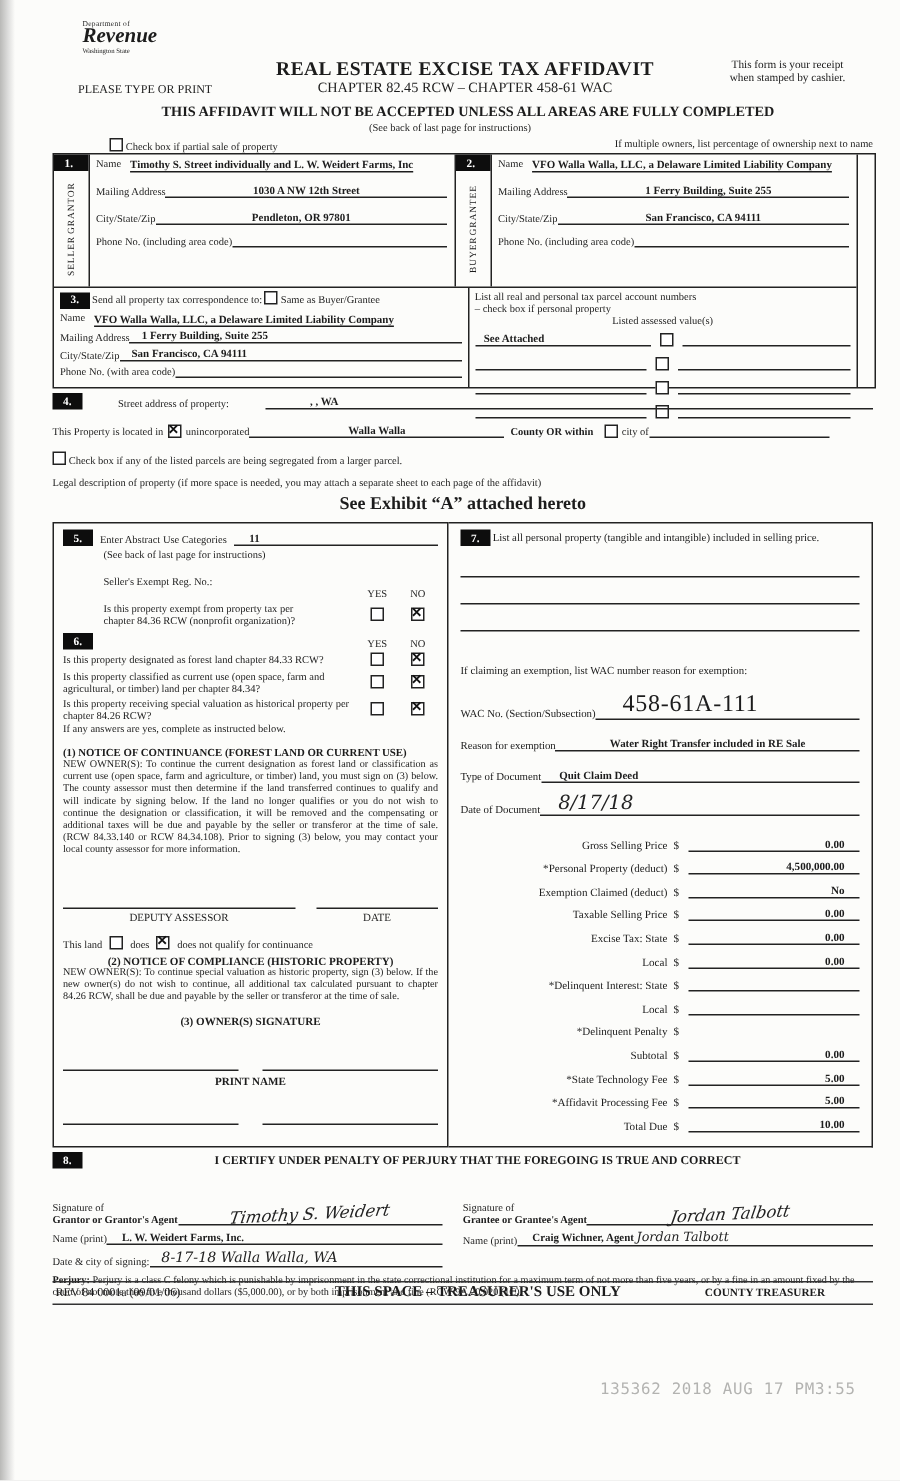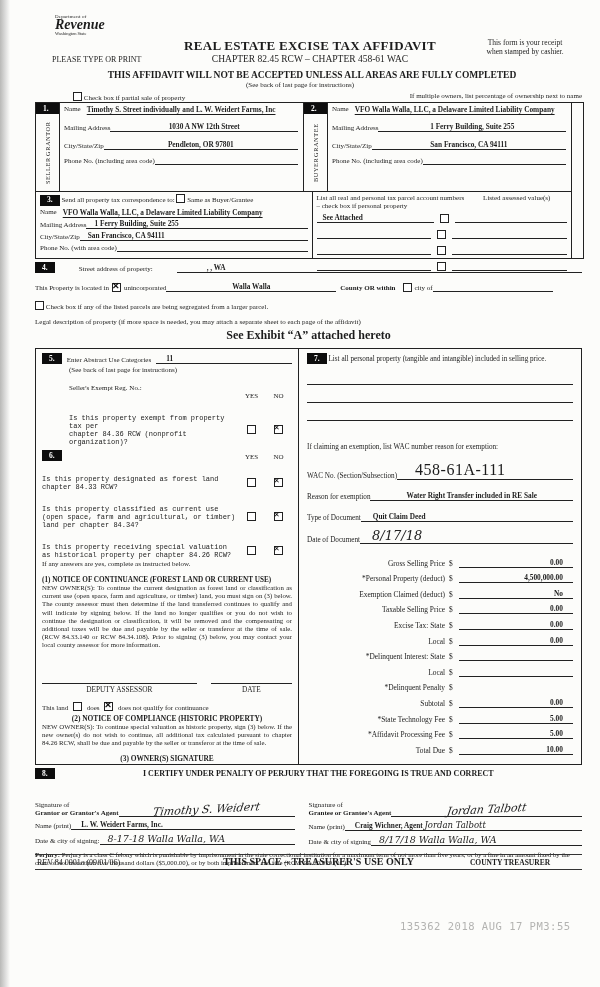"List all real and personal" div { flex-direction: none -> column }
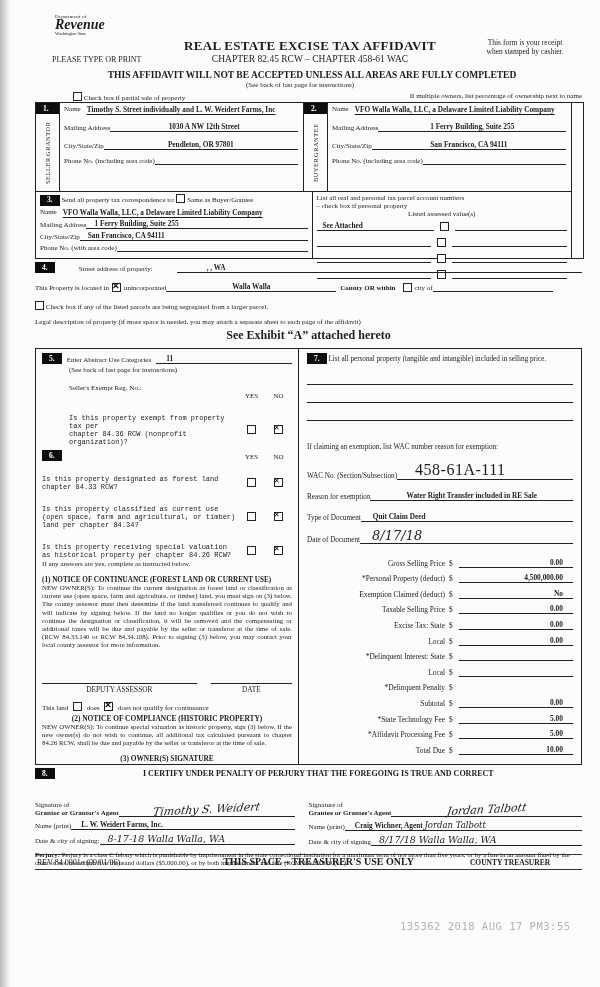"Is this property exempt from" .qrow { font-family: Liberation Mono, monospace -> none; margin-top: 14px -> 2px }
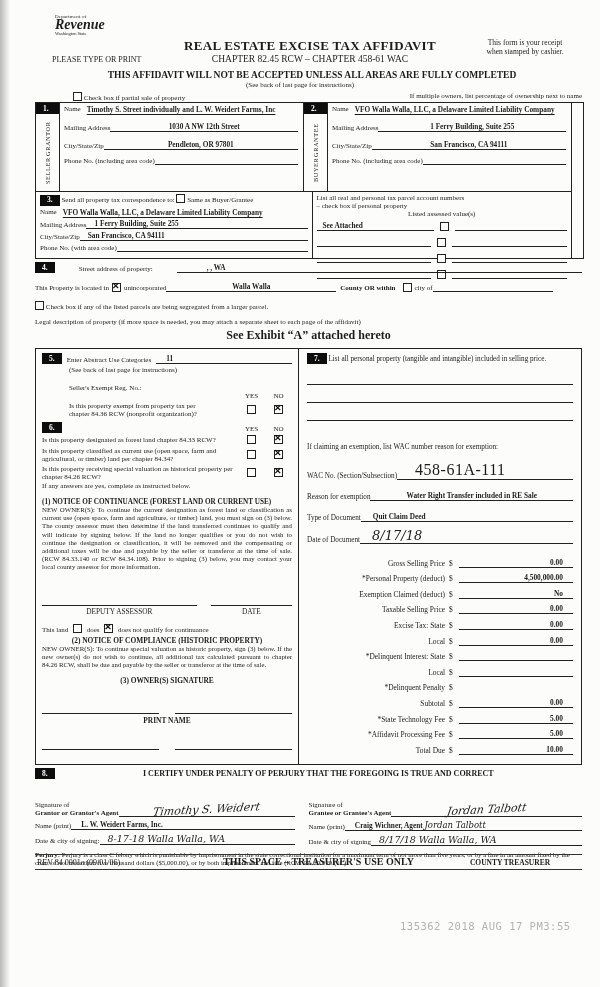"Date & city of signing" div.row { html: <div> <span>Date &amp; city of signing</span> <span>8/17/18 Walla Walla, WA</span> </div> -> none }
